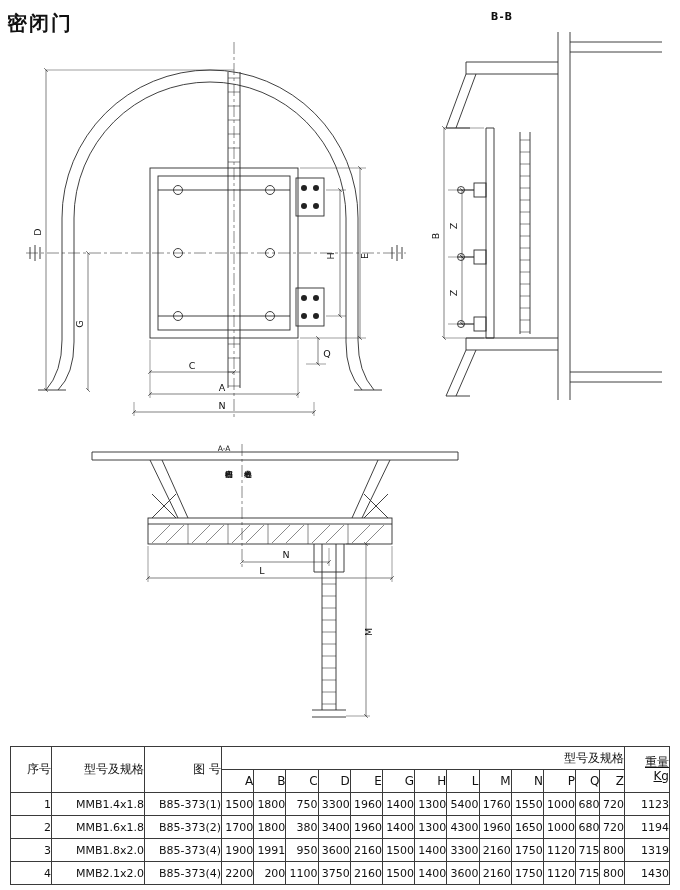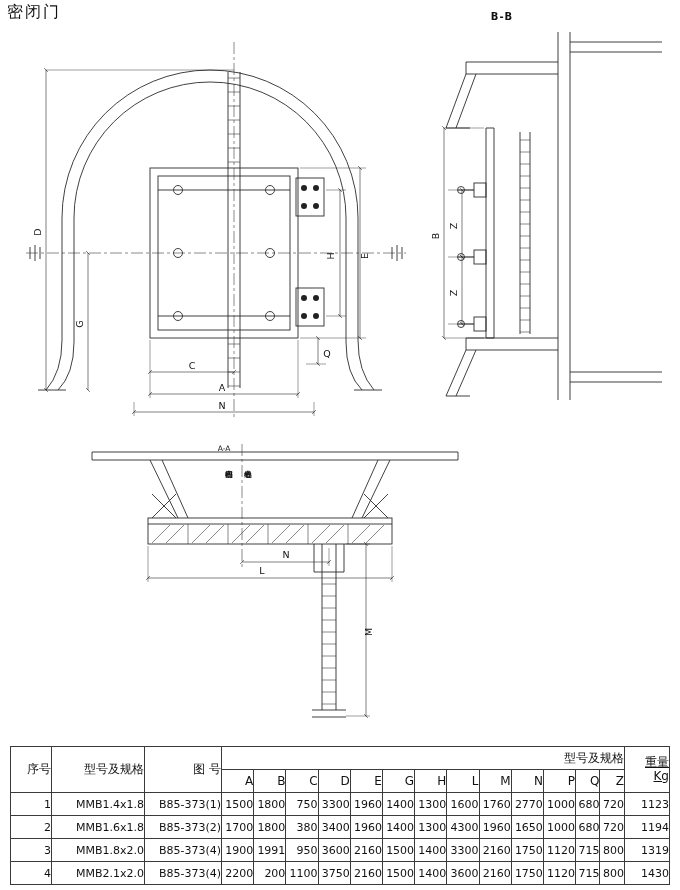"密闭门" .title { font-size: 16px -> 20px; font-weight: normal -> bold; top: 2px -> 10px }
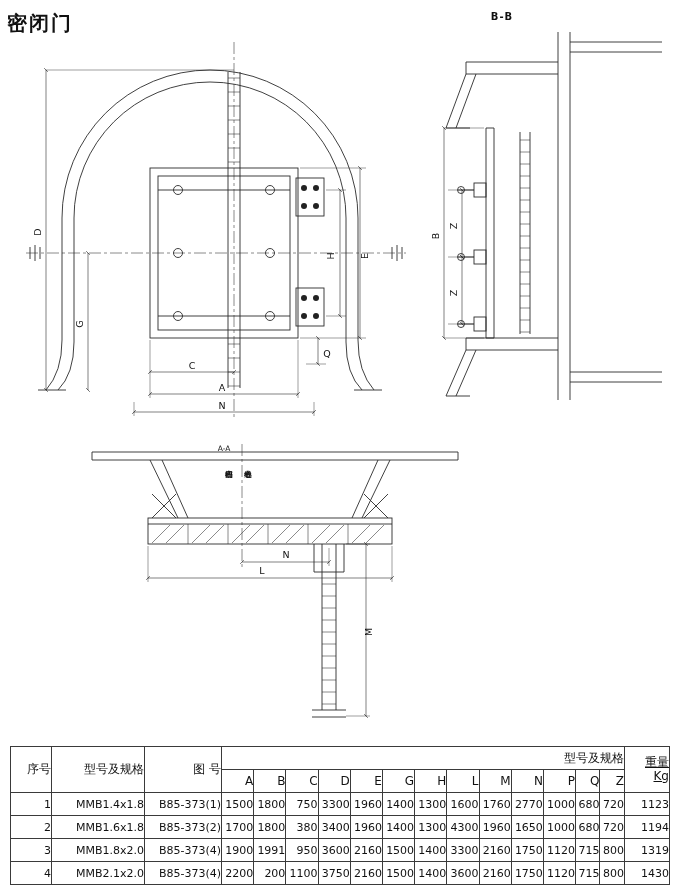"1600" td { text: 1600 -> 5400 }
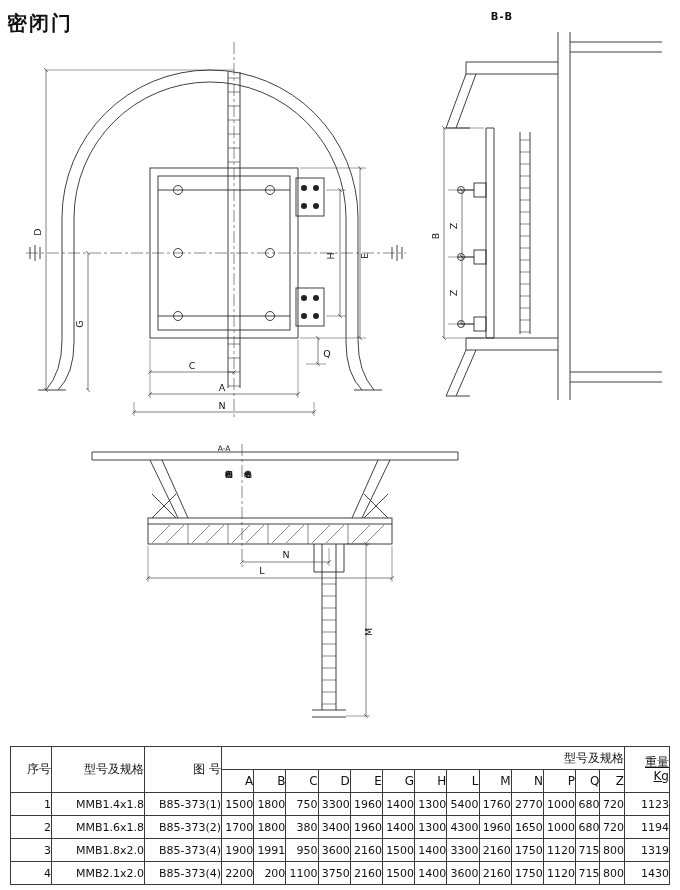"2770" td { text: 2770 -> 1550 }
